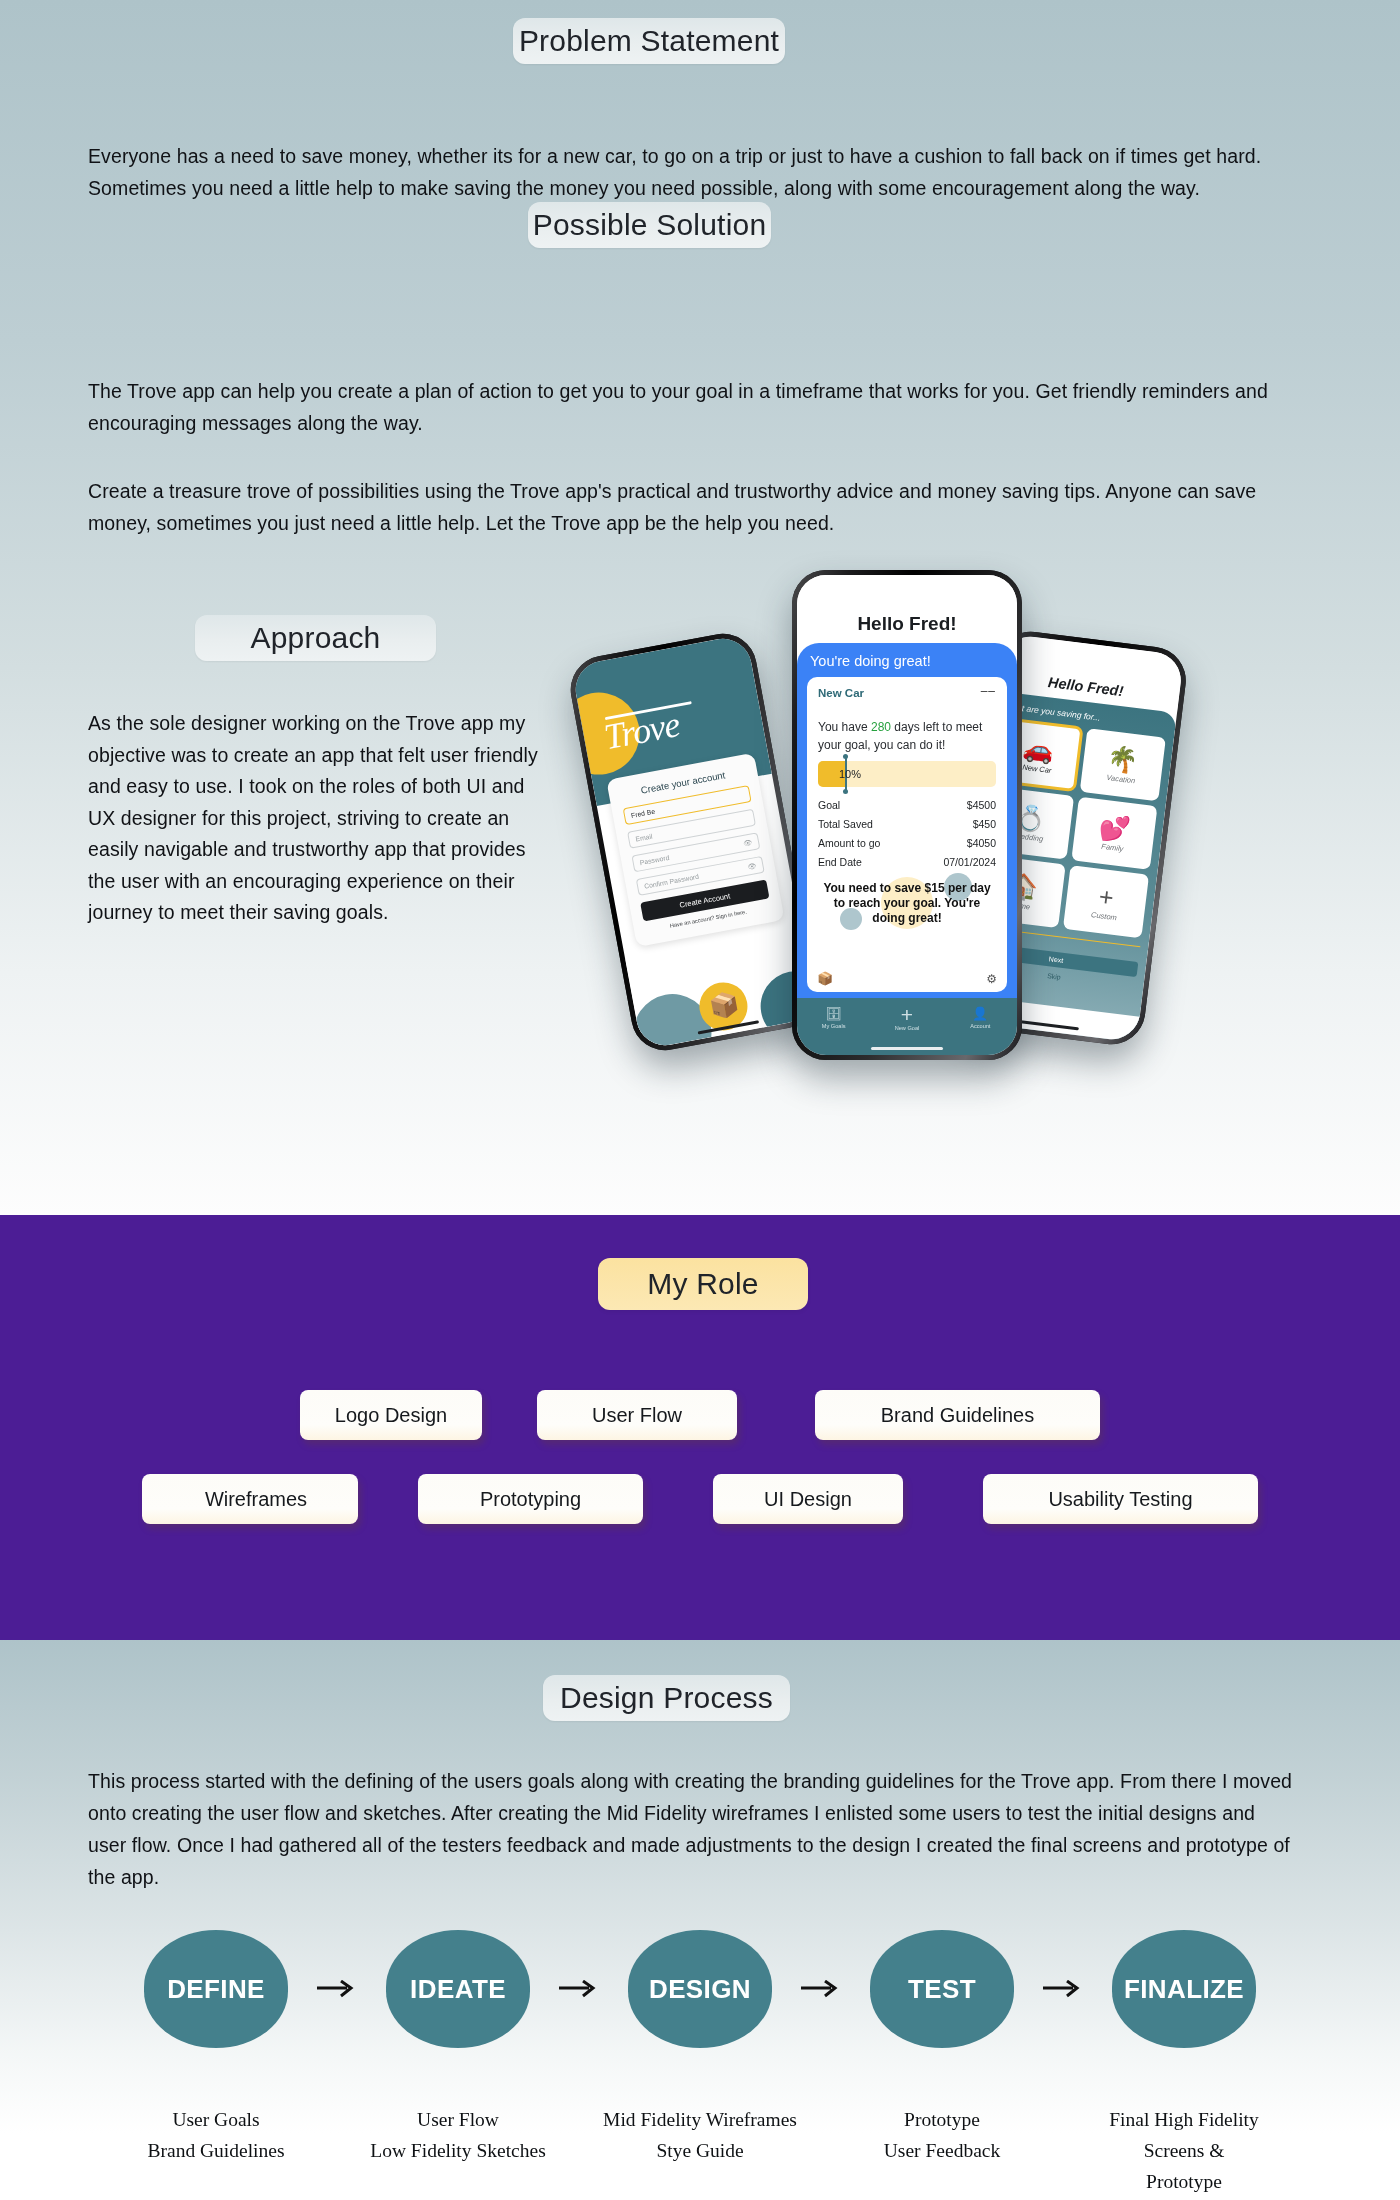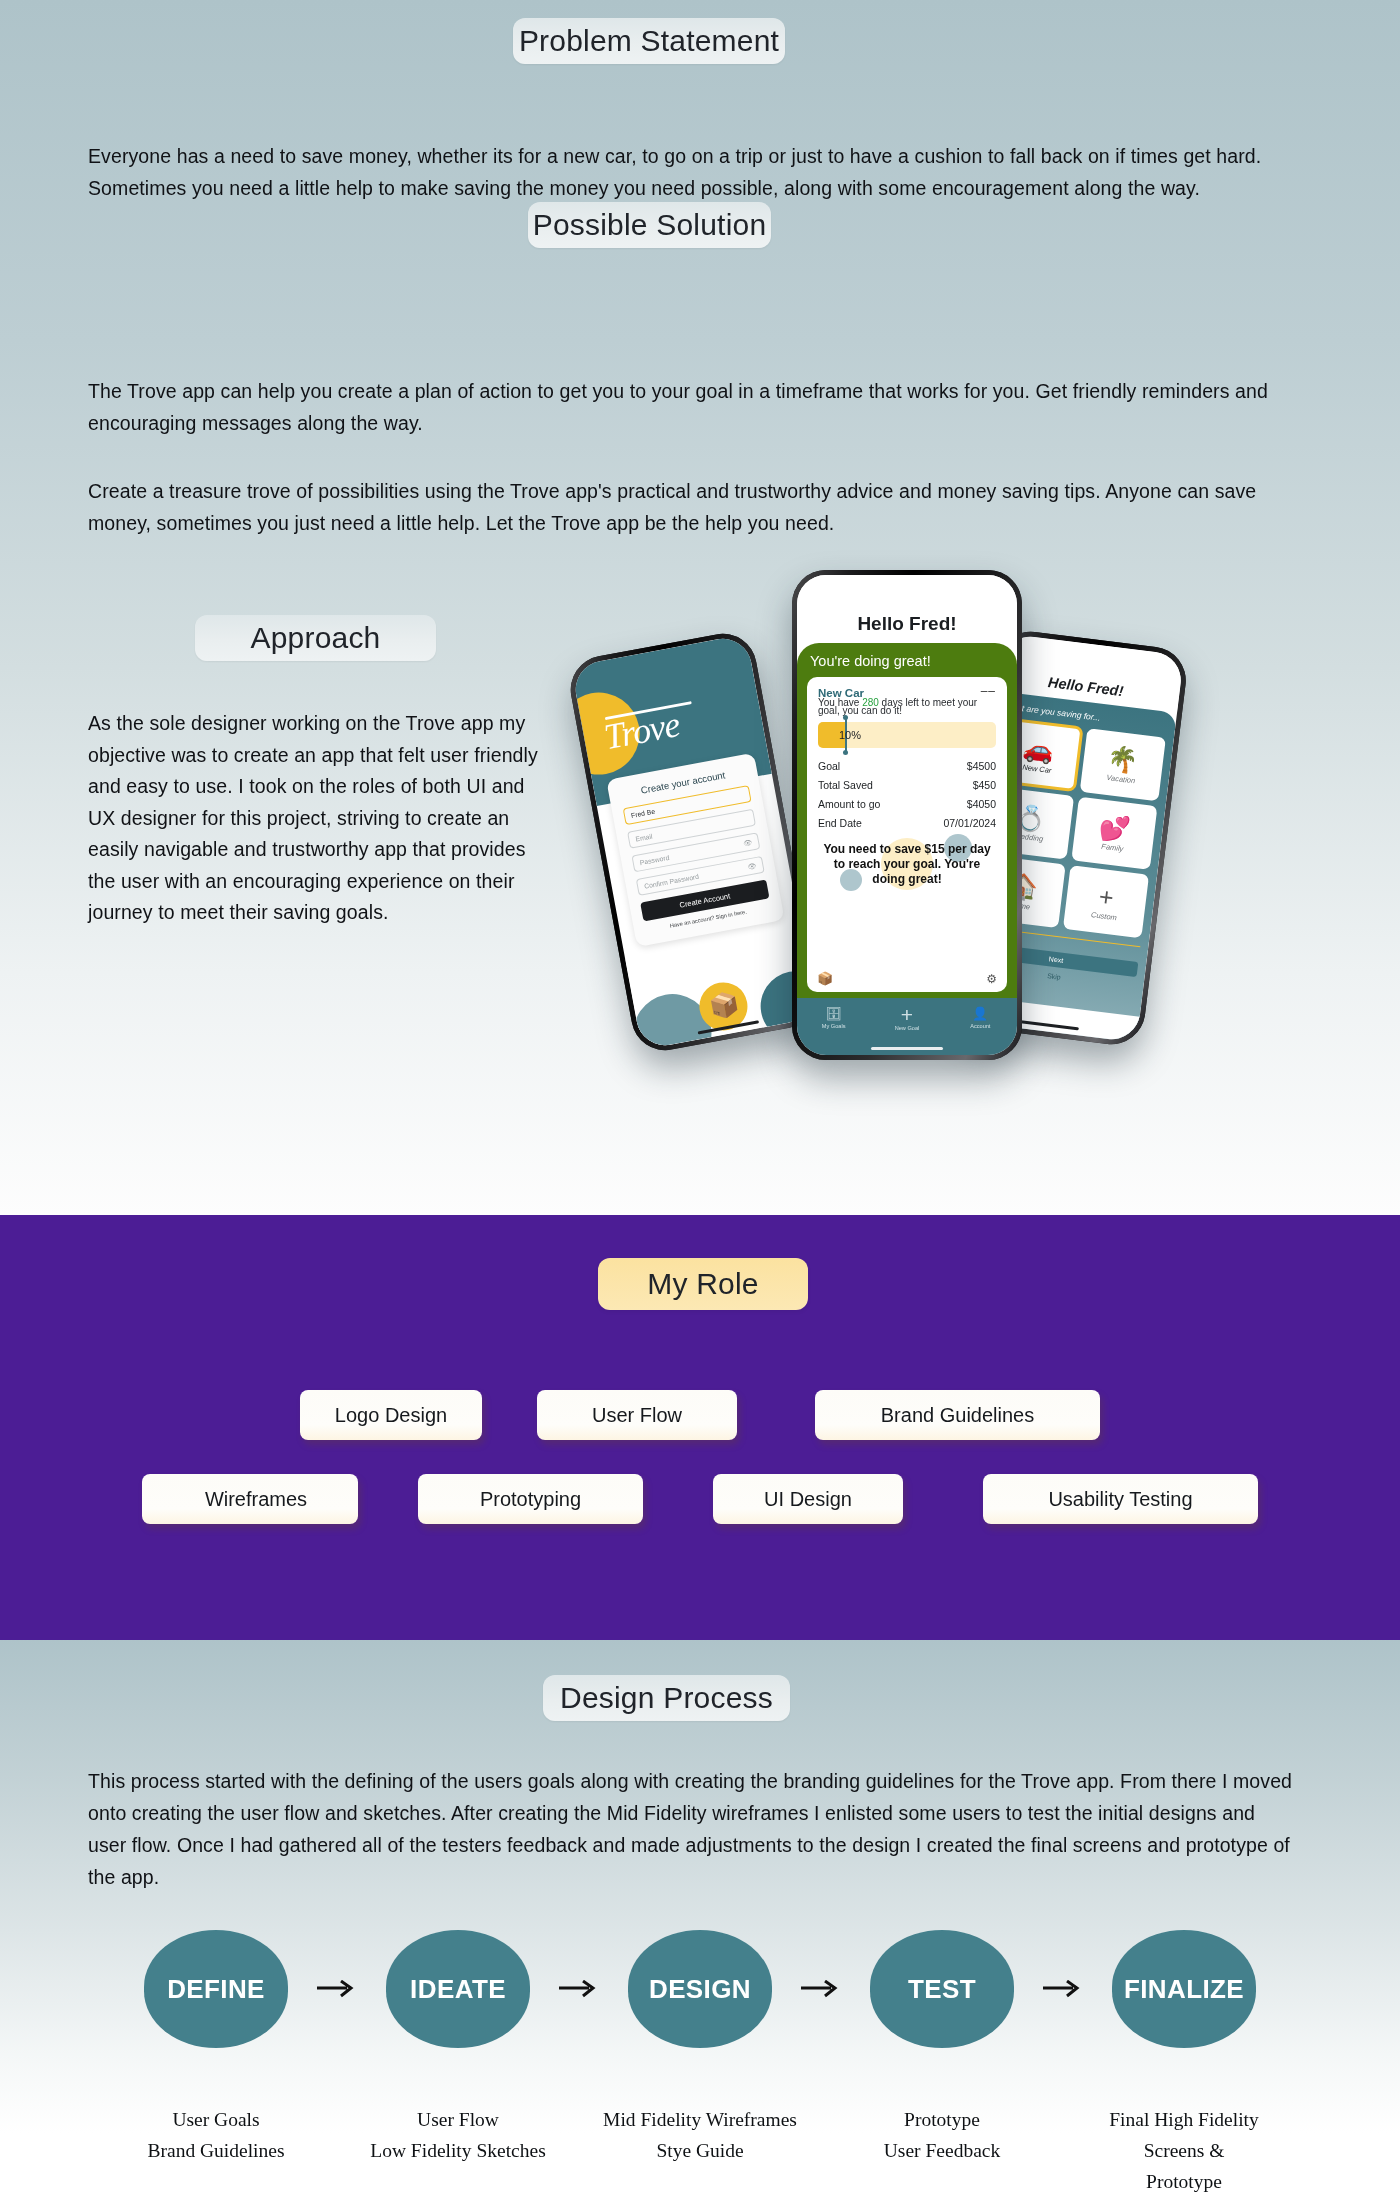"You're doing great!" .cp-body { background: #4d7c0f -> #3b82f6 }
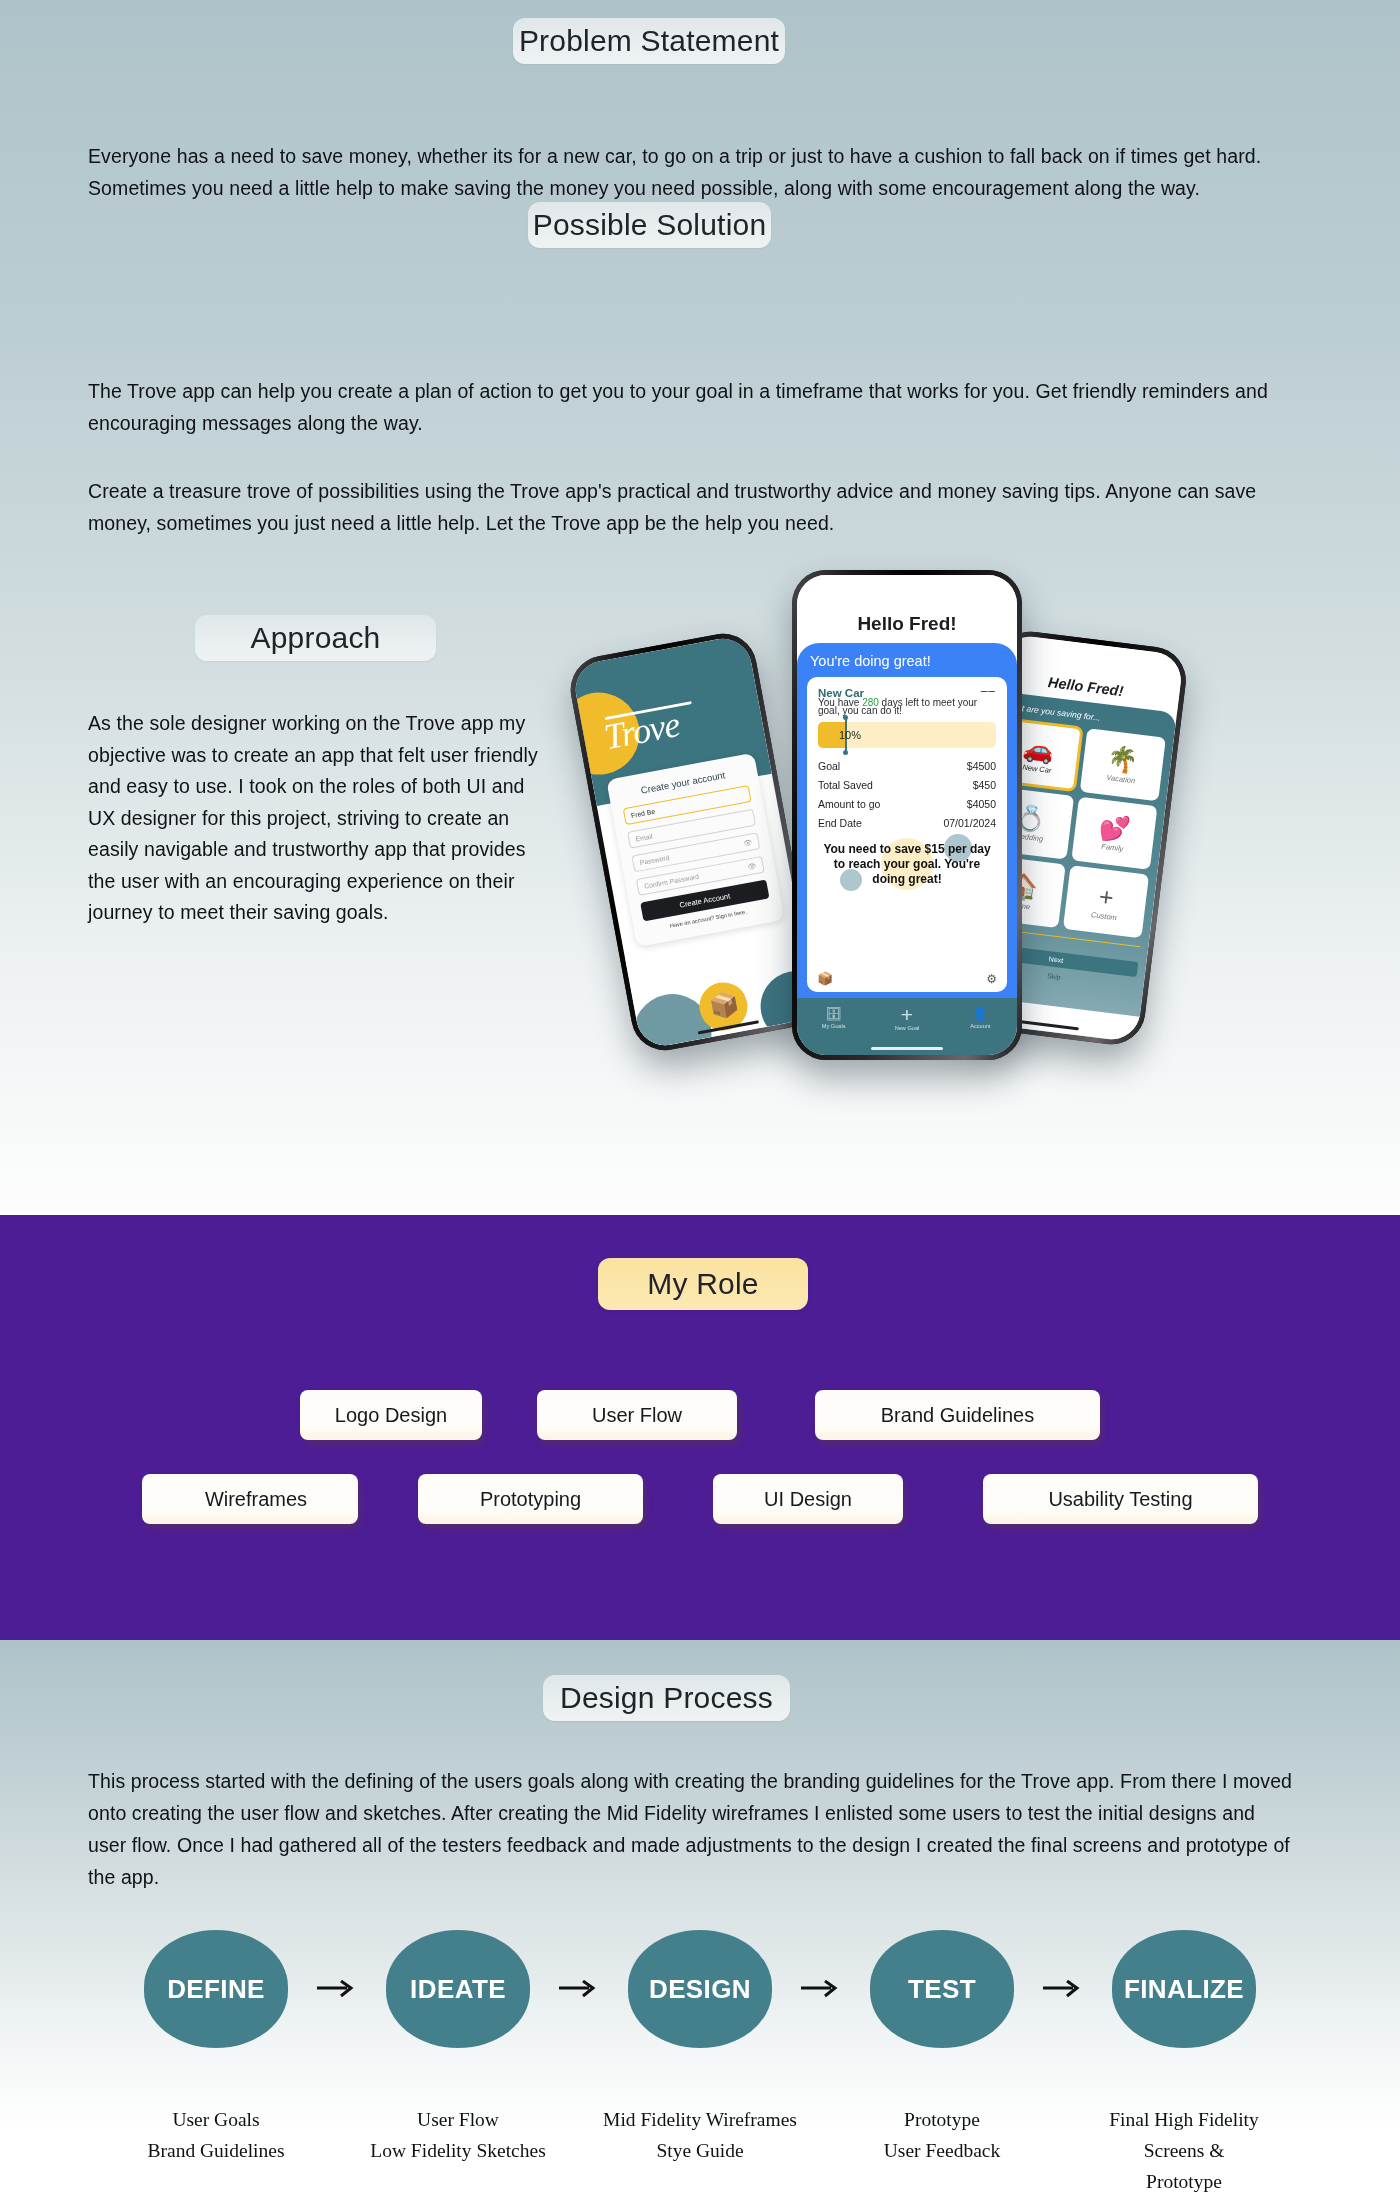"You have 280 days left" .cp-sub { font-size: 10px -> 12px; line-height: 8px -> 18px; margin-top: 0 -> 19px }
